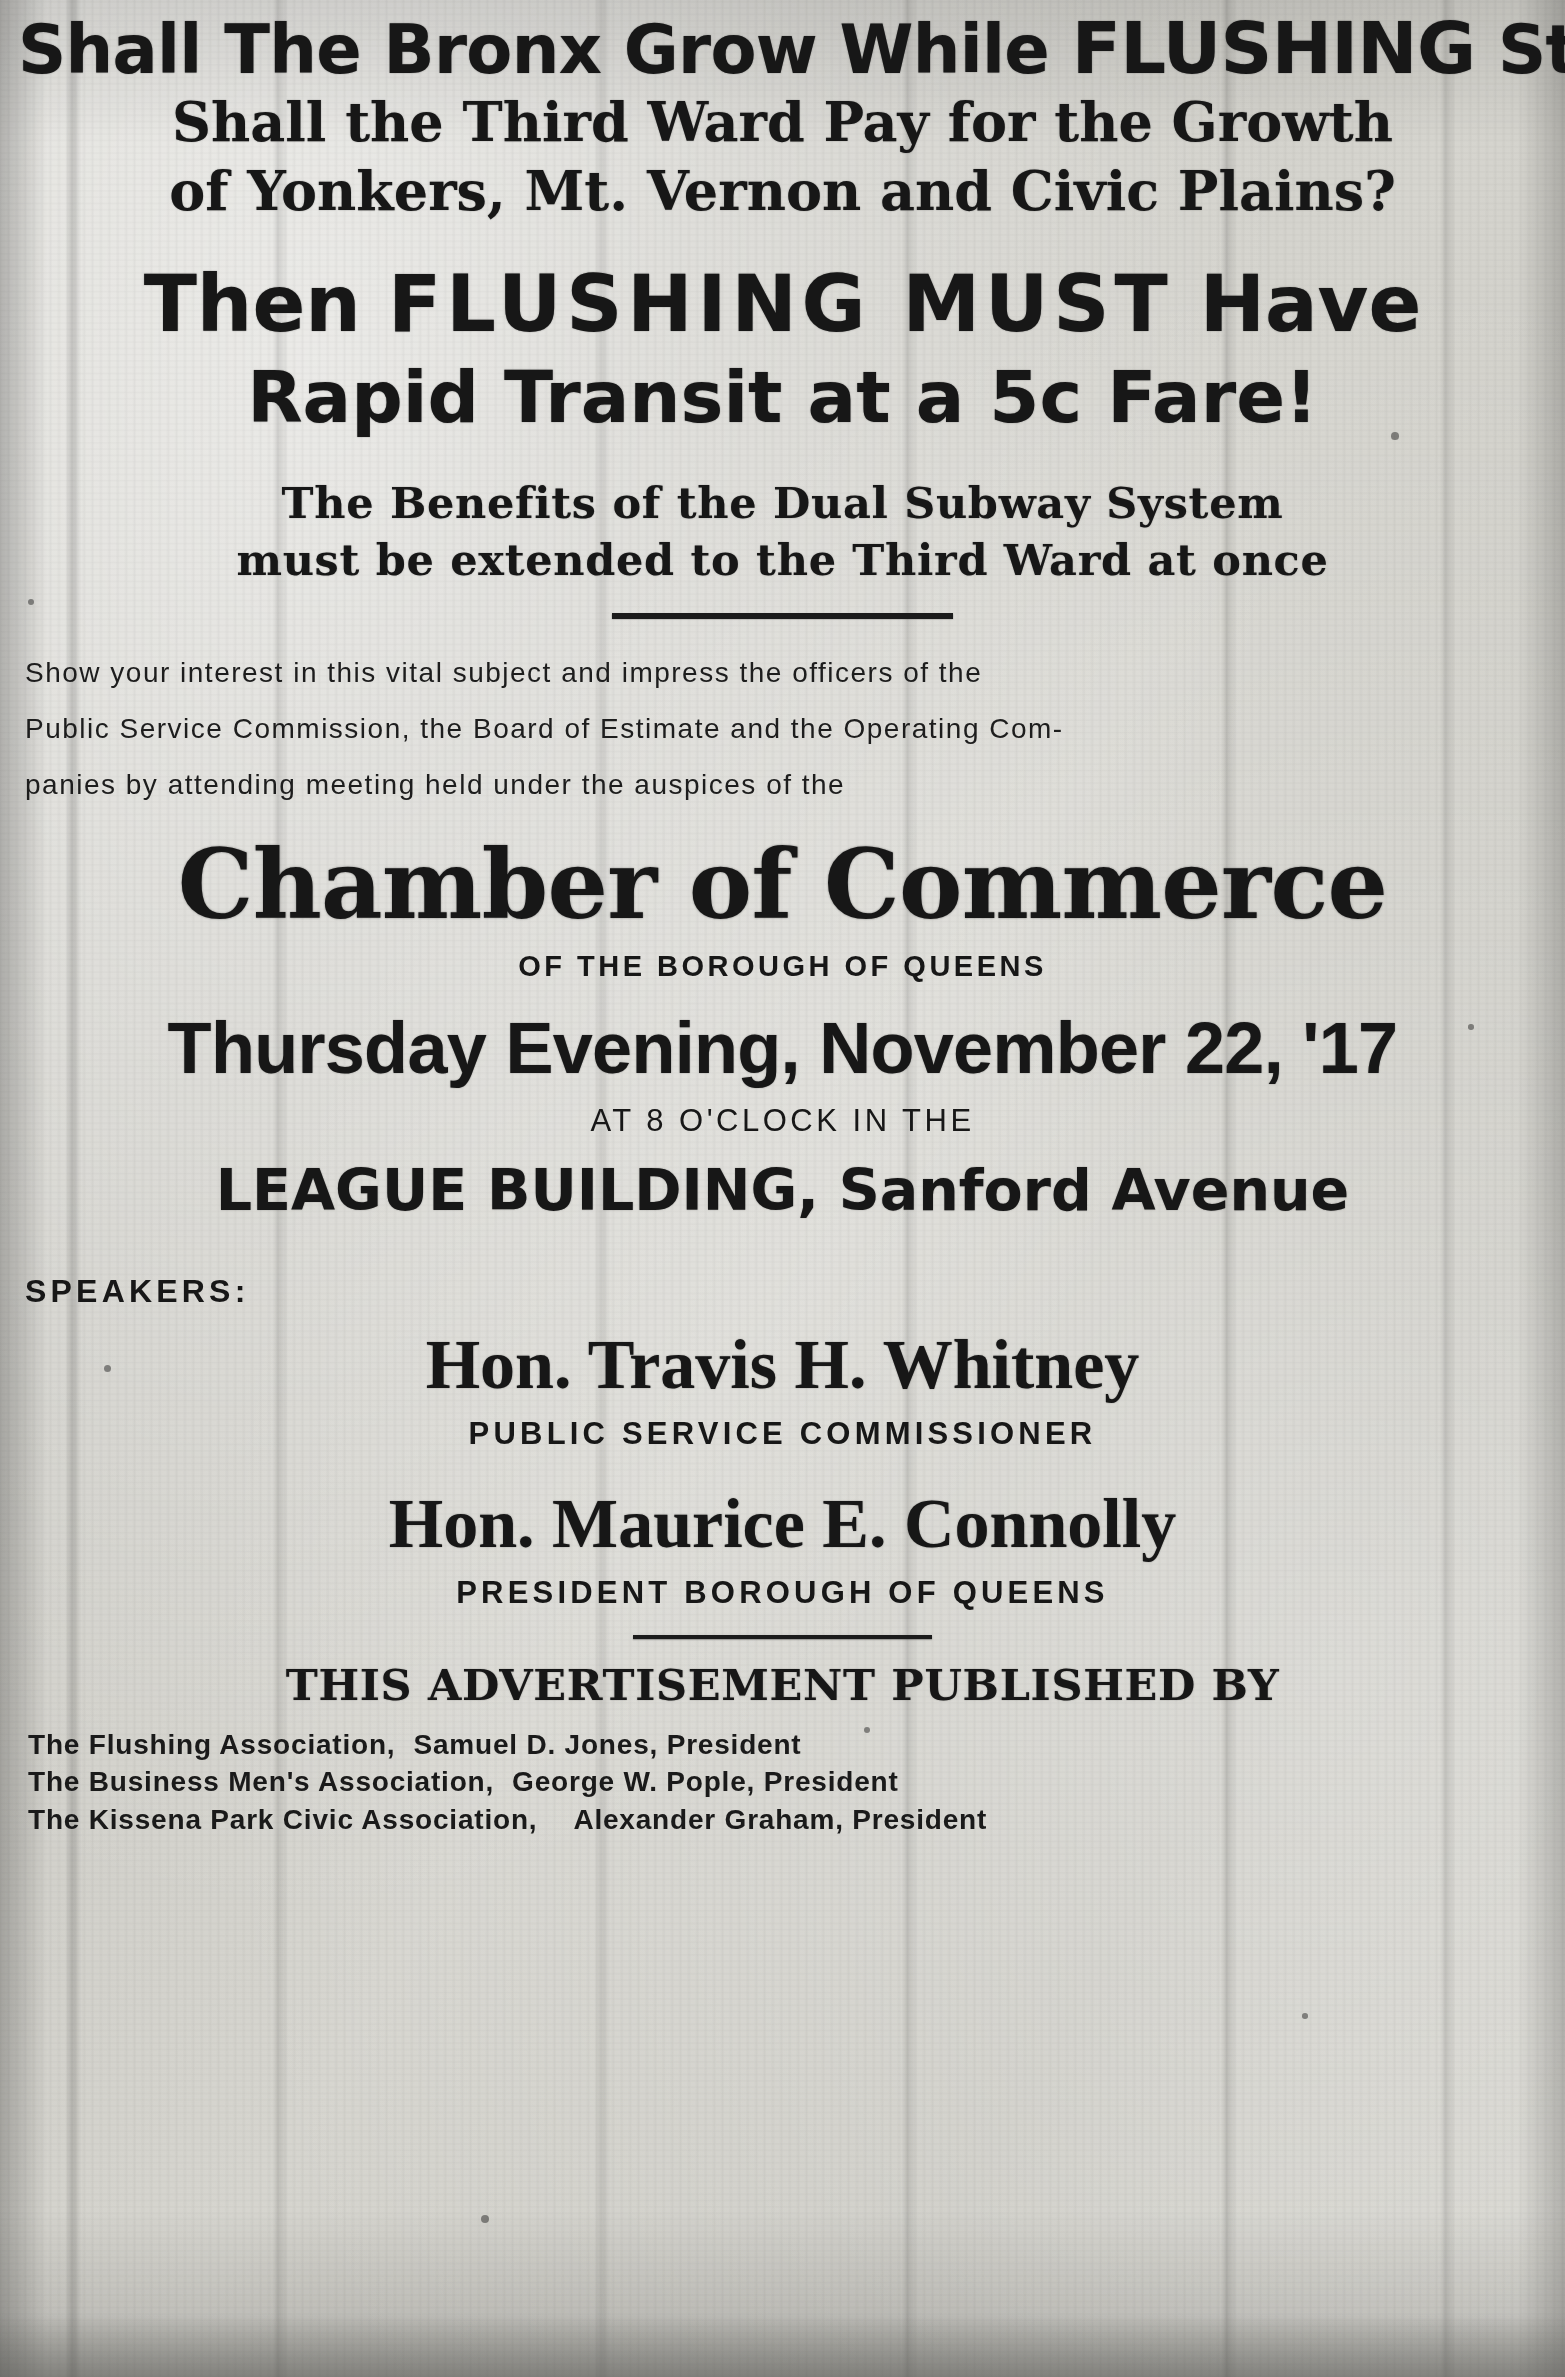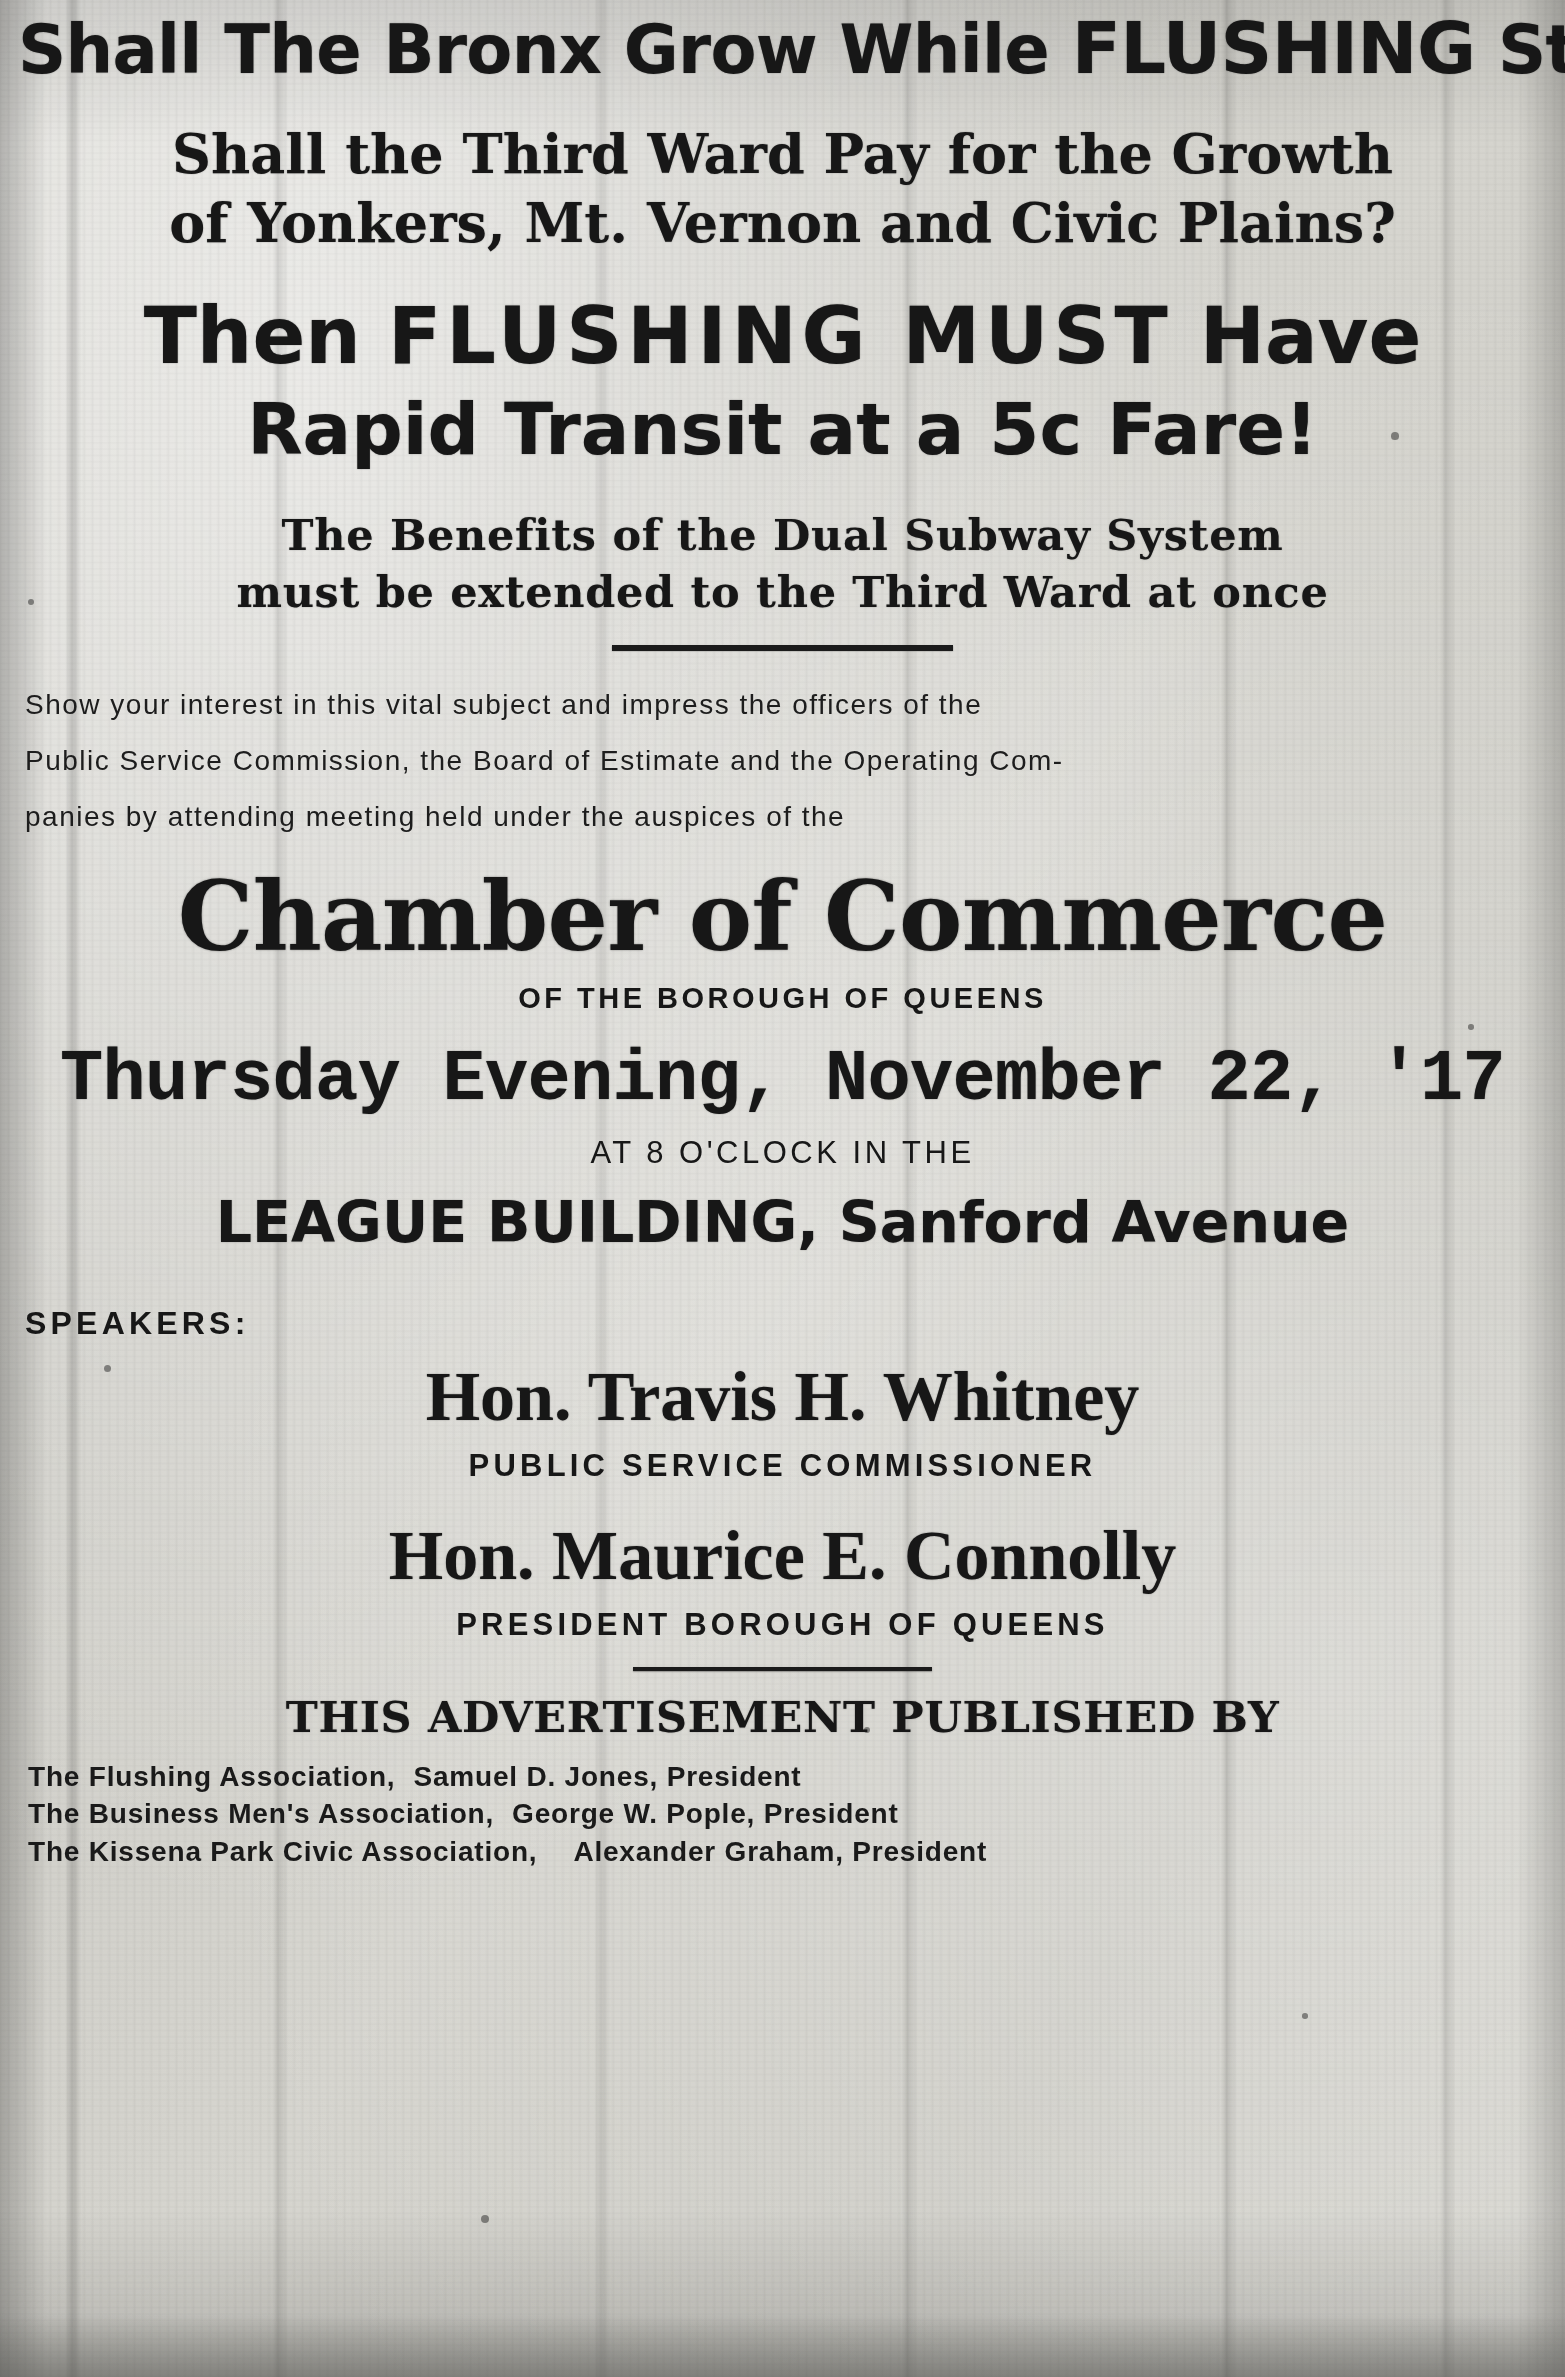"Shall the Third Ward Pay" .h-sub { margin-top: 32px -> 0 }
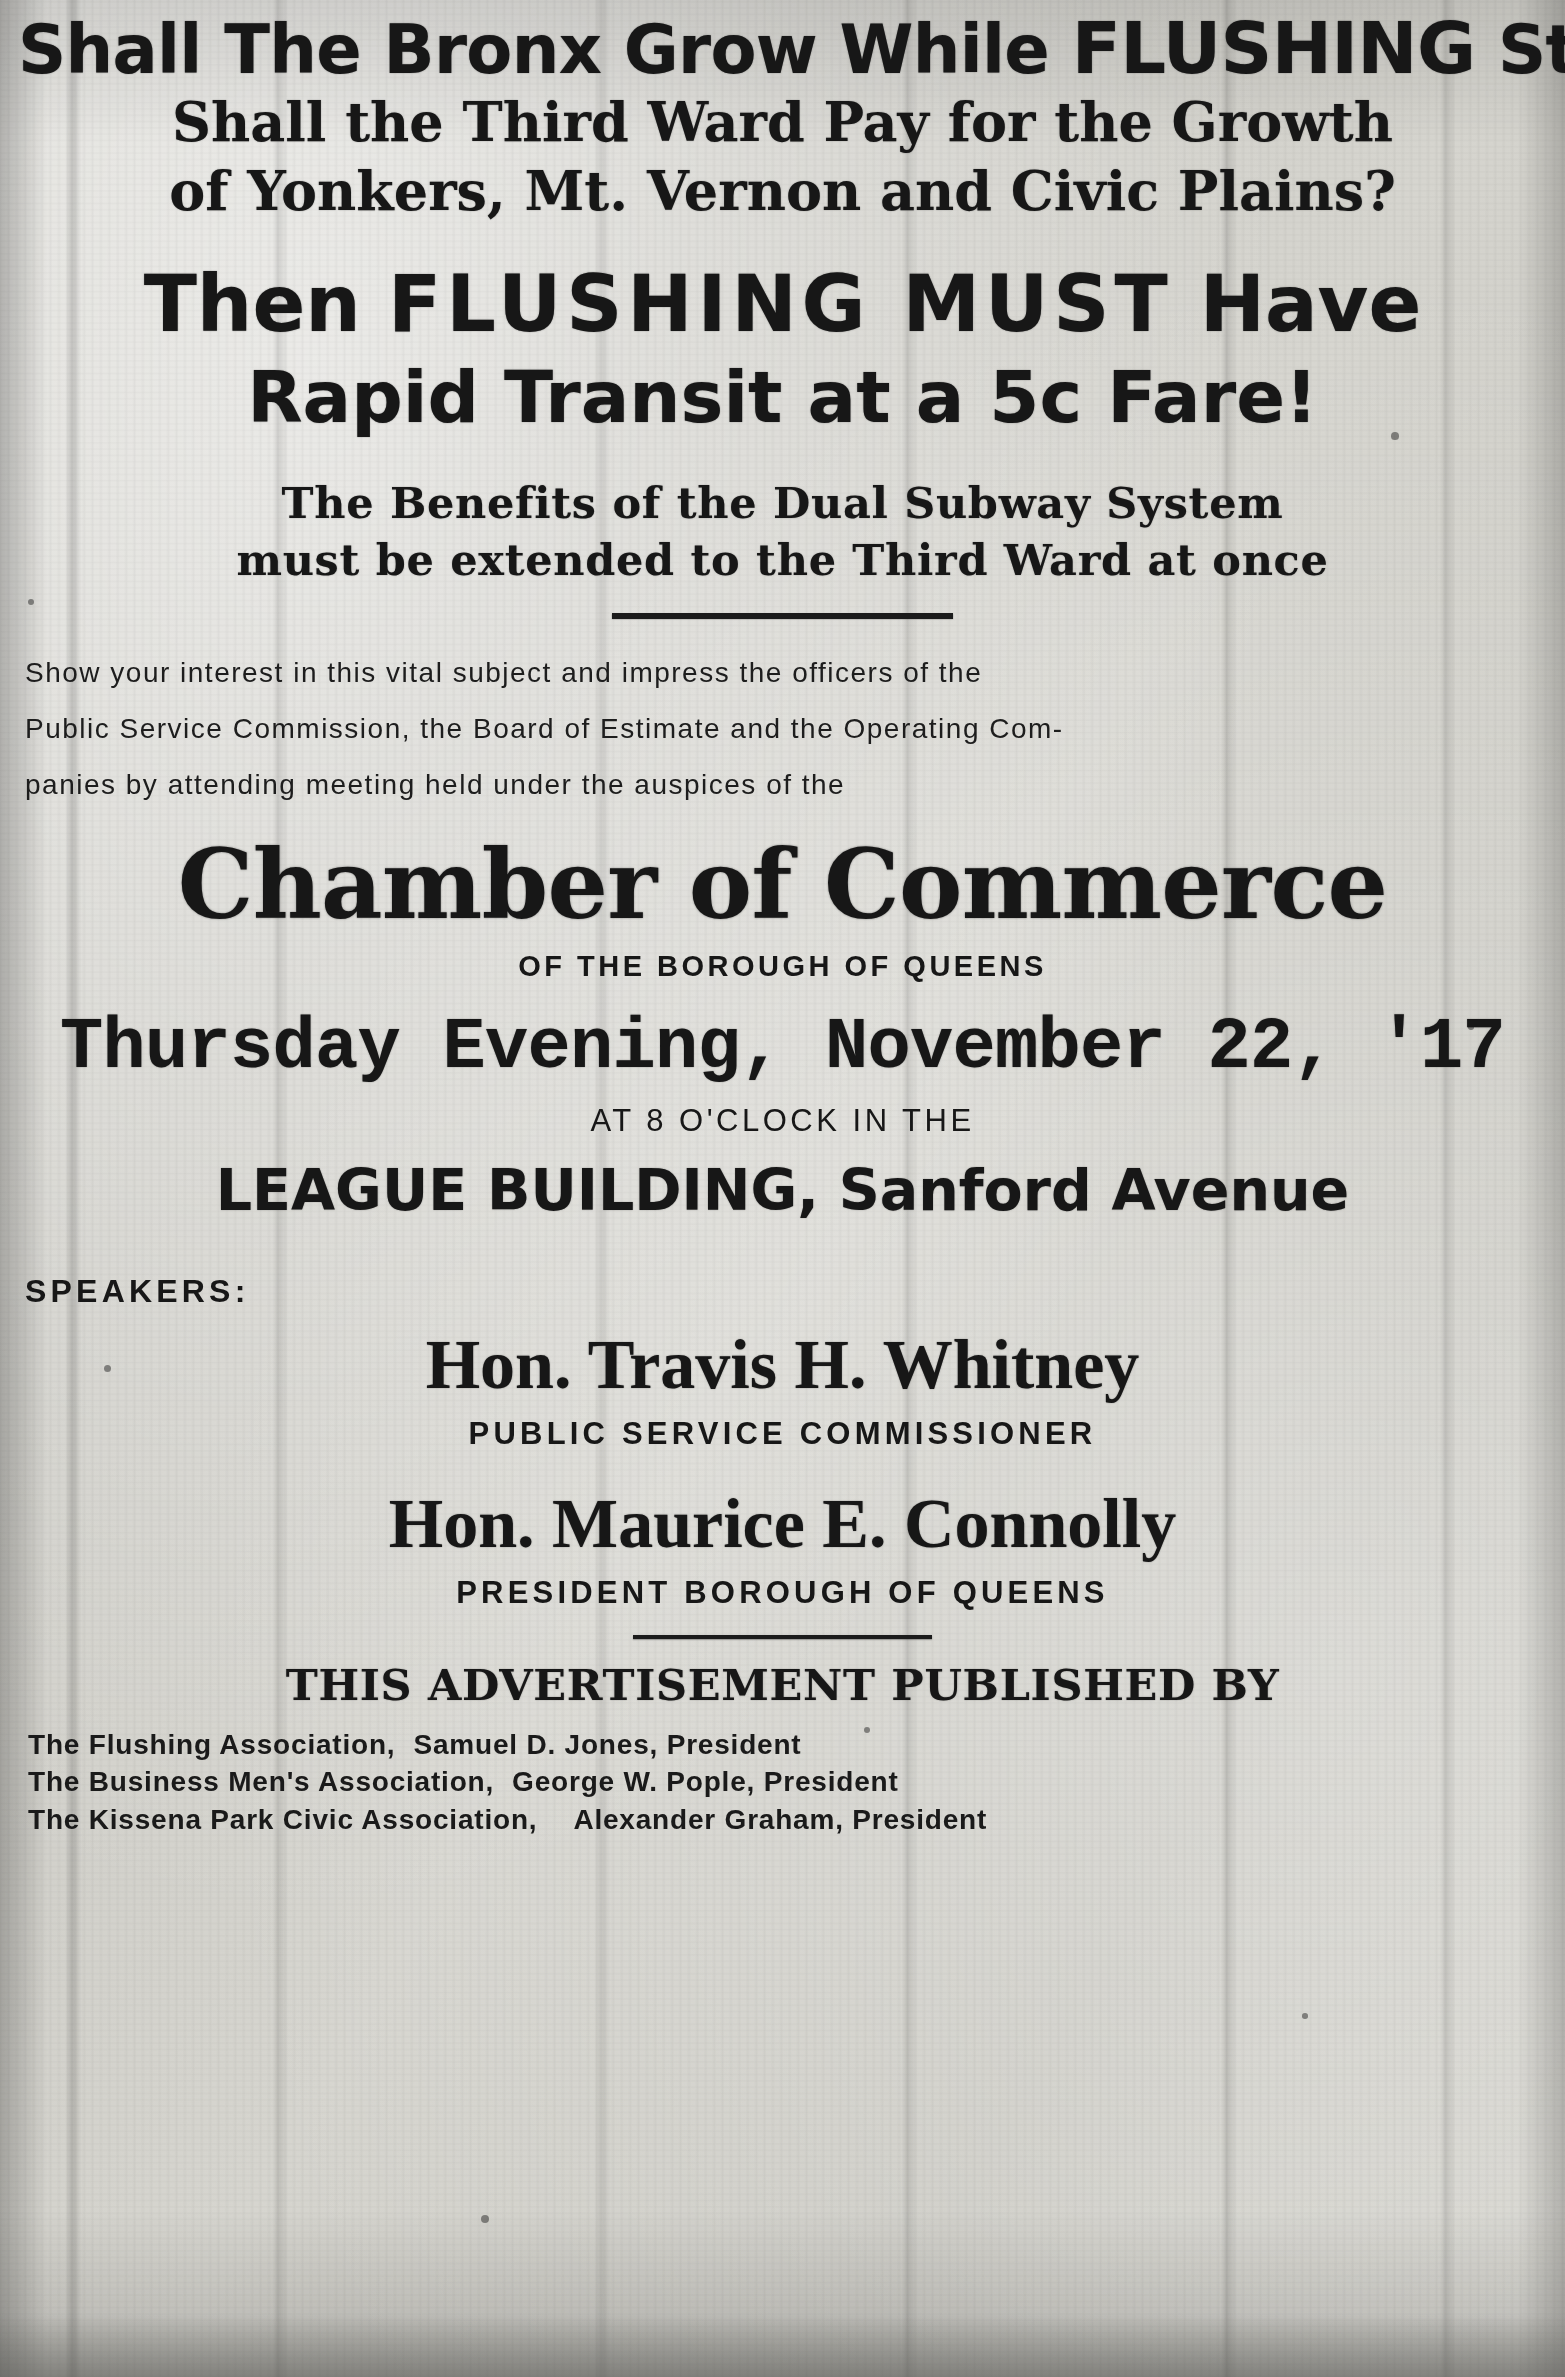"Thursday Evening, November 22, '17" .h-date { font-family: Liberation Mono, monospace -> Liberation Sans, sans-serif }
